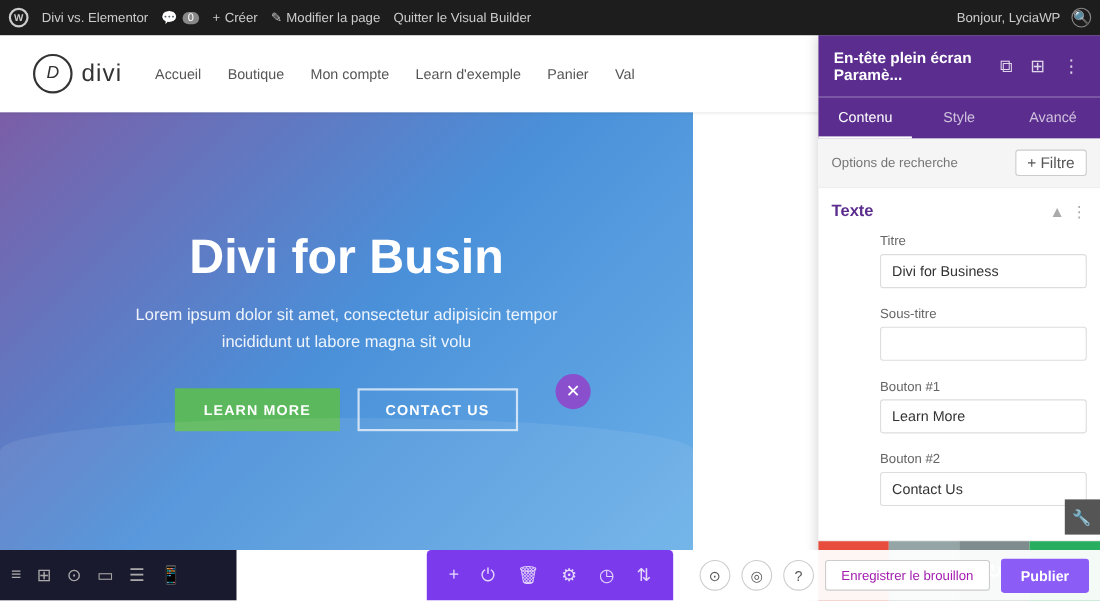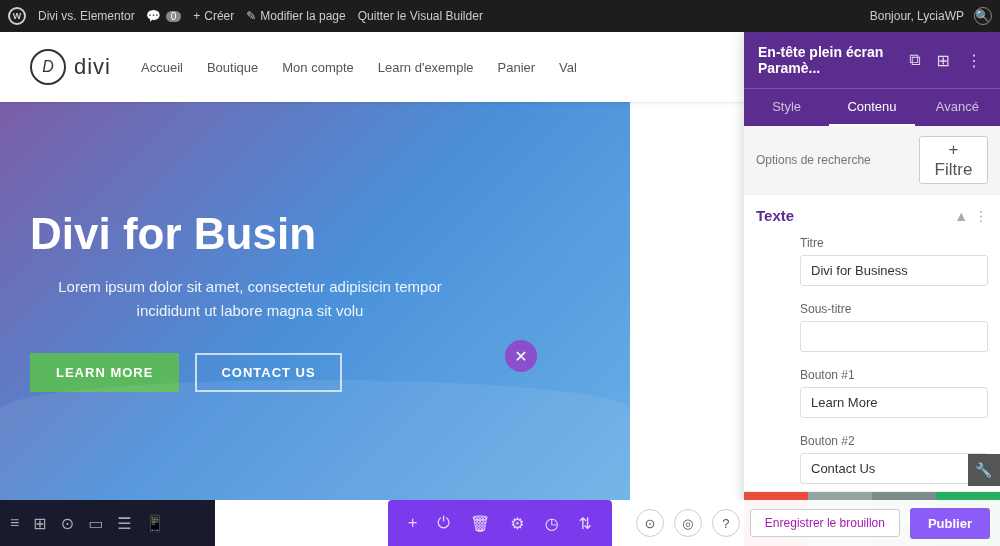"Style" div.panel-tab { order: before "Contenu" -> after "Contenu" }
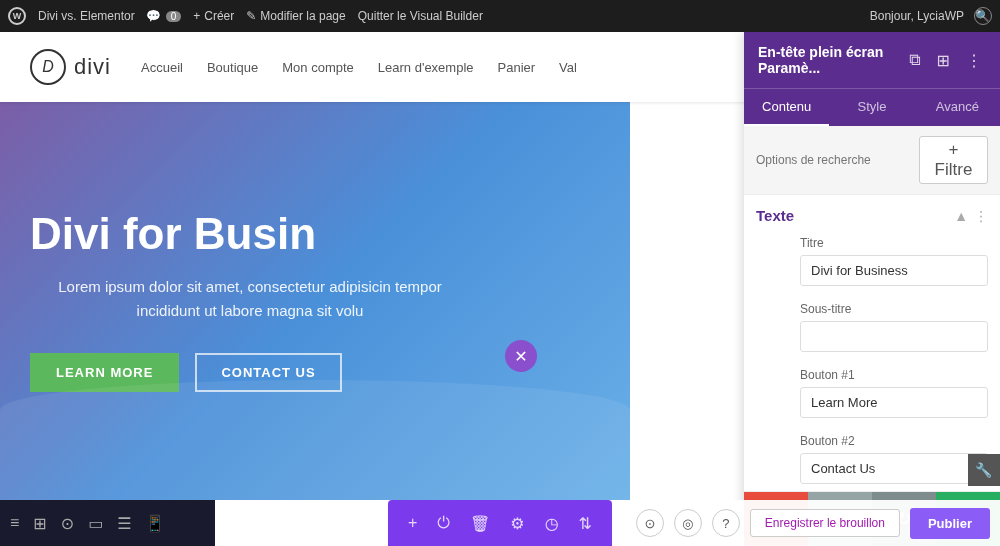"+ Filtre" .filter-btn { font-size: 17px -> 14px }
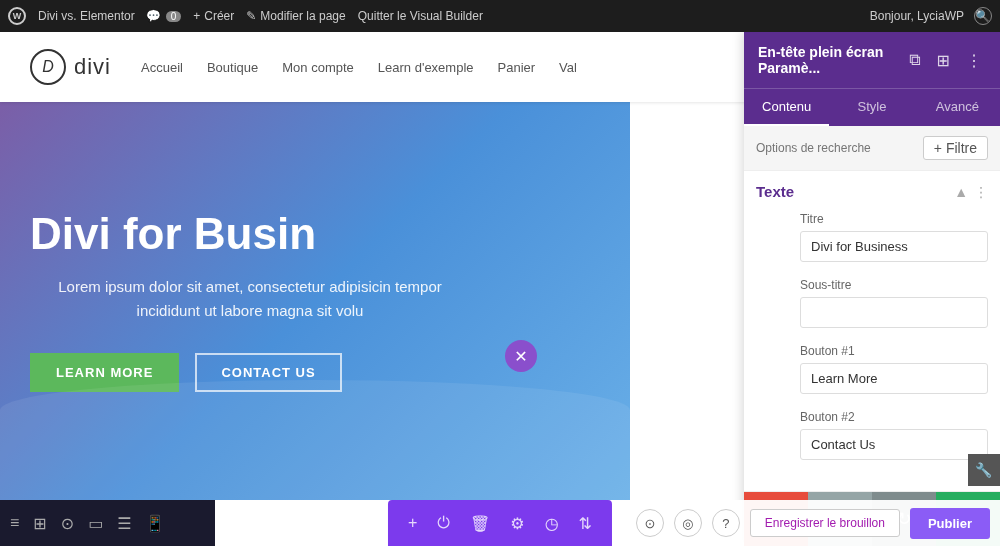"Divi for Busin" .hero { align-items: flex-start -> center }
